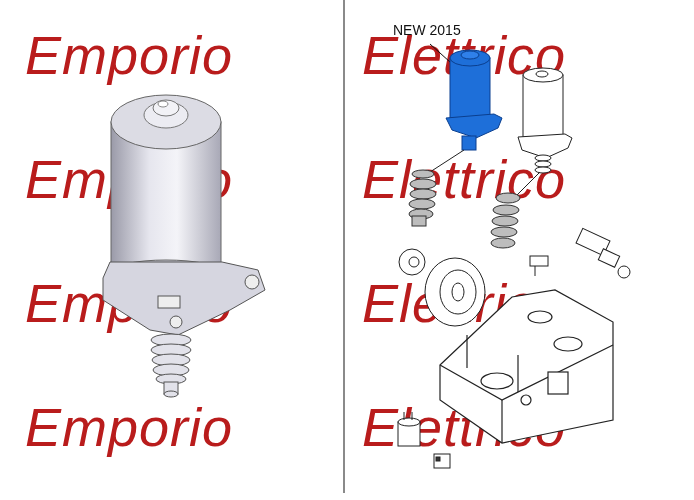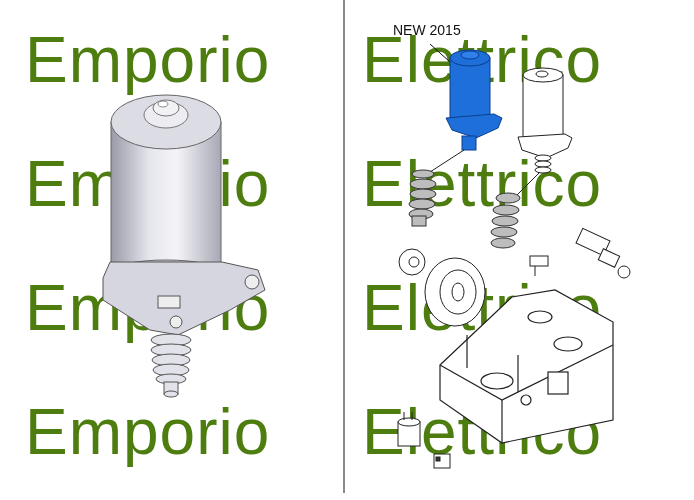"Emporio" .watermark { color: #4d7c0f -> #b91c1c; font-size: 64px -> 54px; font-style: none -> italic }
